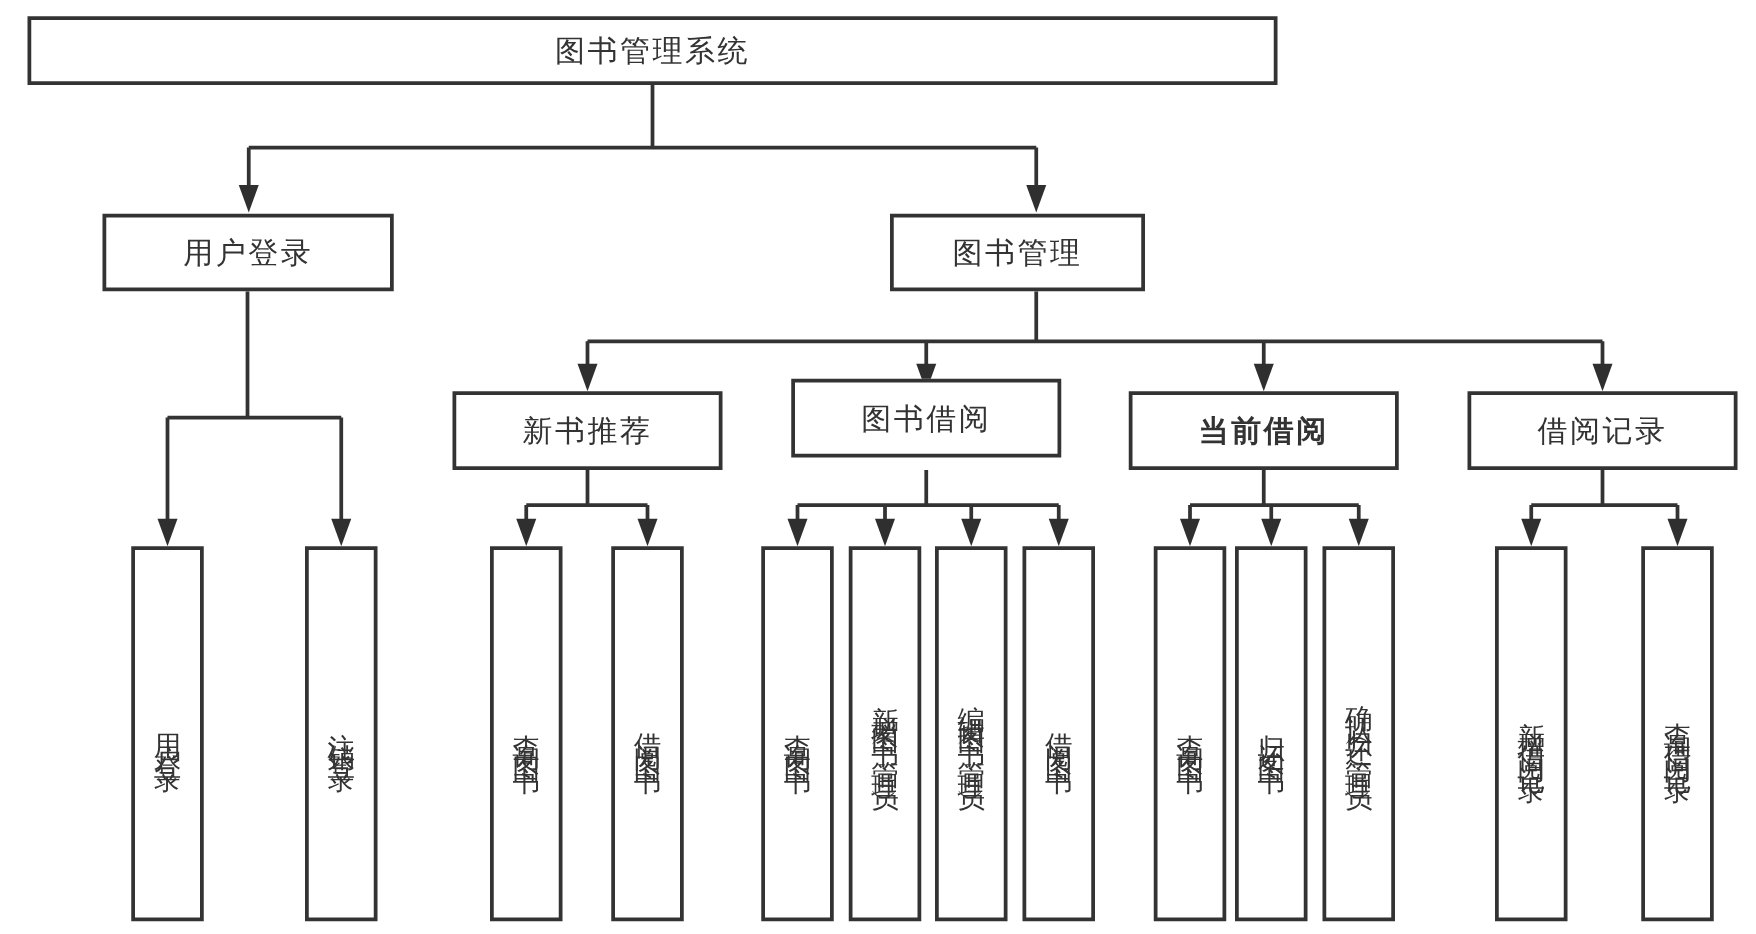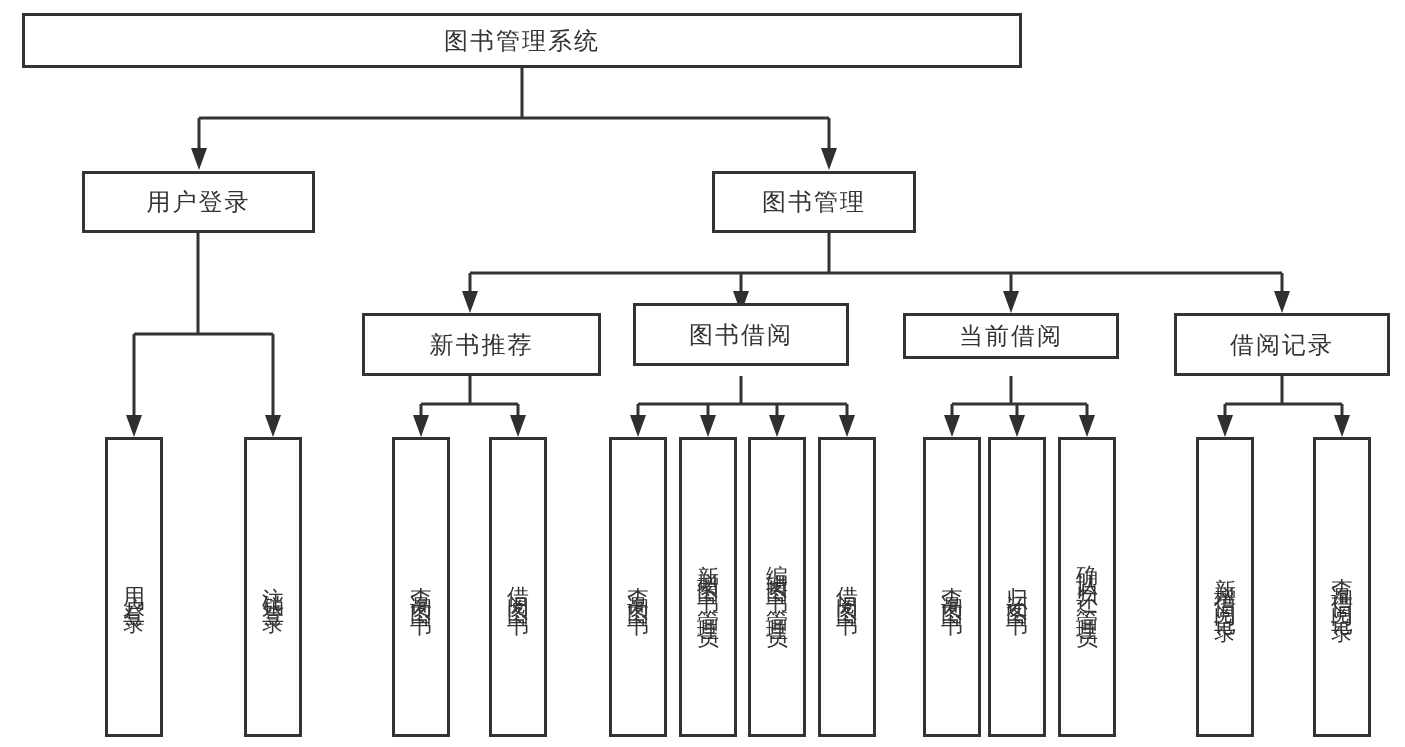"新书推荐" div.node { width: 239px -> 216px }
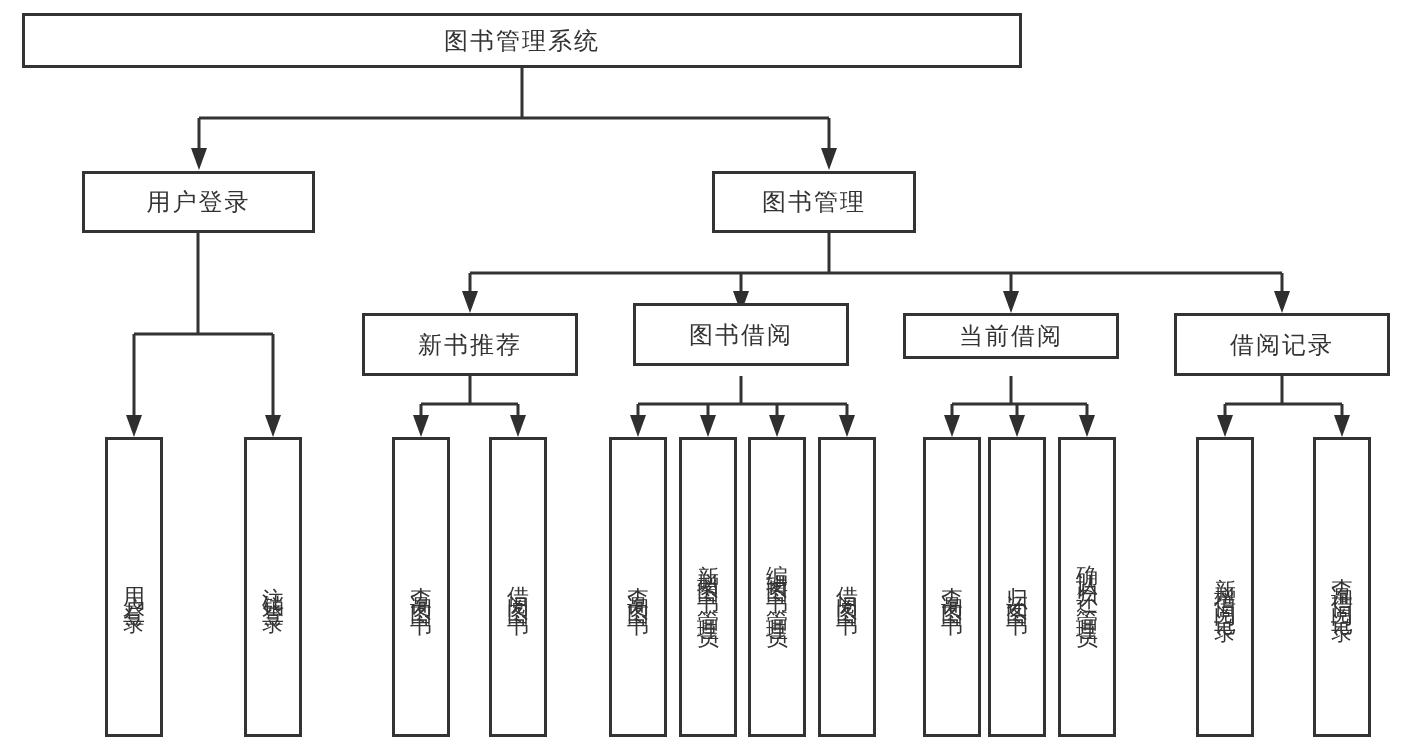"当前借阅" div.node { font-weight: none -> bold; height: 46px -> 63px }
